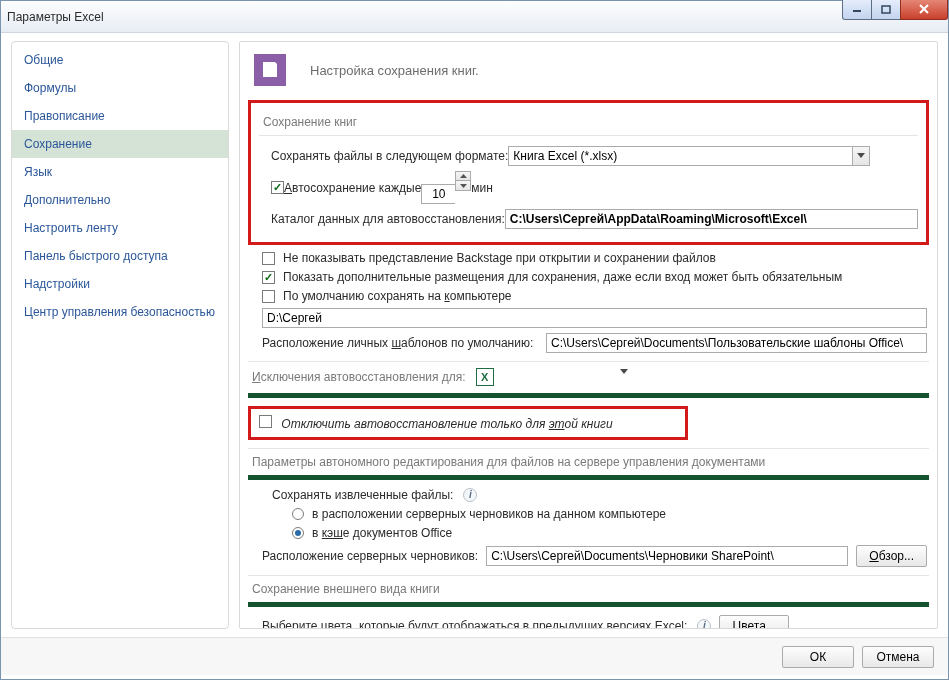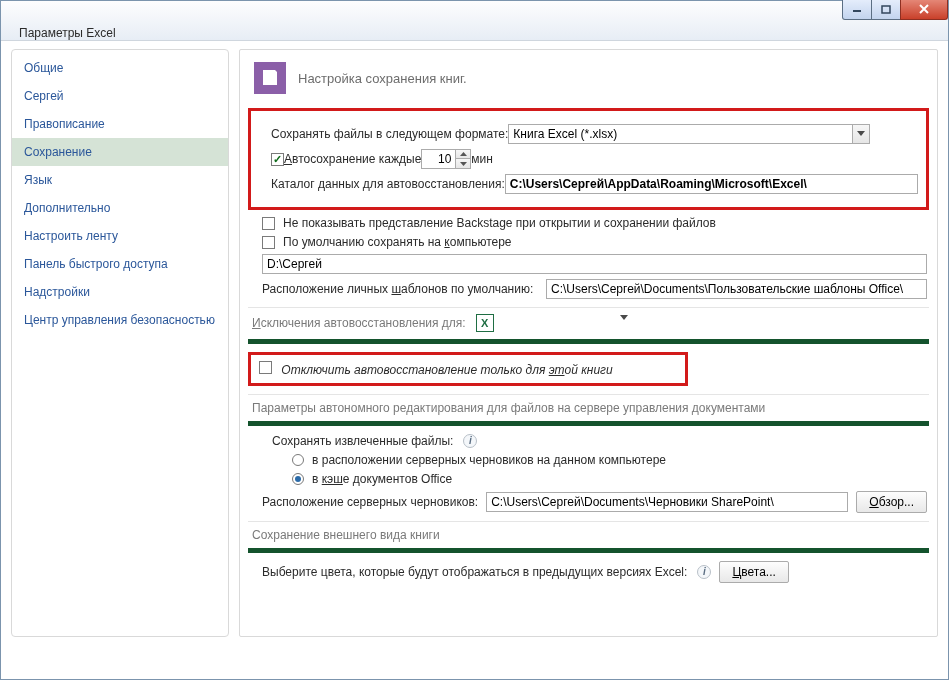"Параметры Excel" .titlebar { align-items: flex-end -> center; height: 40px -> 32px; padding: 0 18px -> 0 6px }
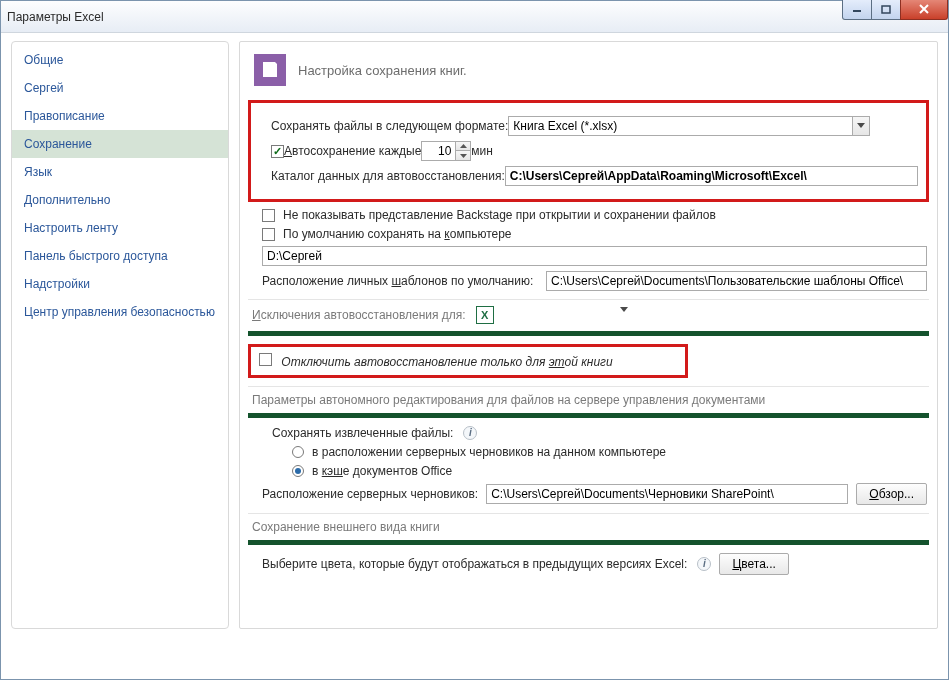"Настройка сохранения книг." .header { gap: 12px -> 24px }
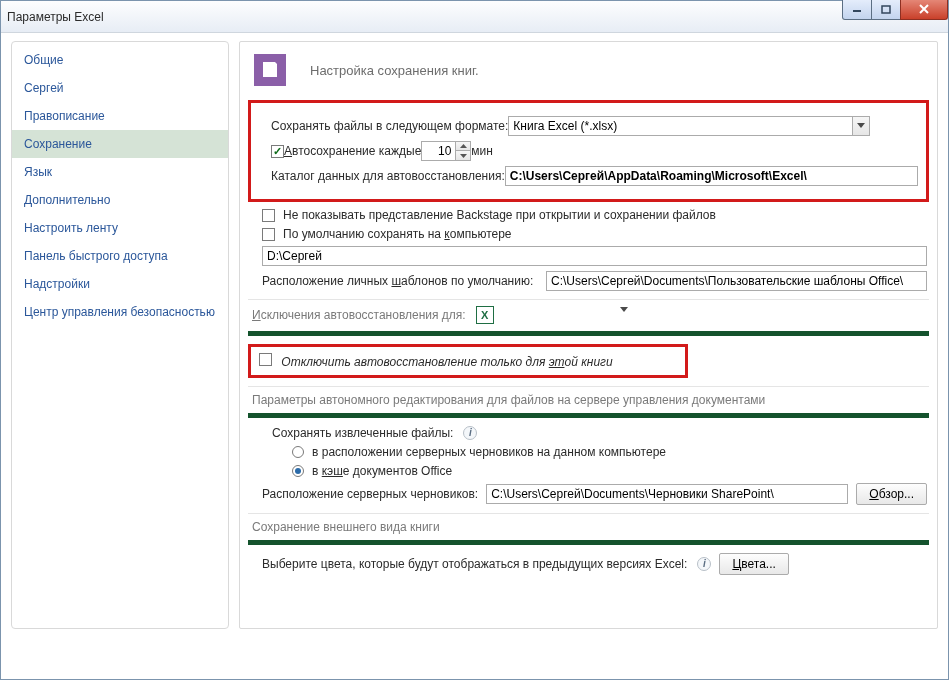"Сергей" div.nav-item { text: Сергей -> Формулы }
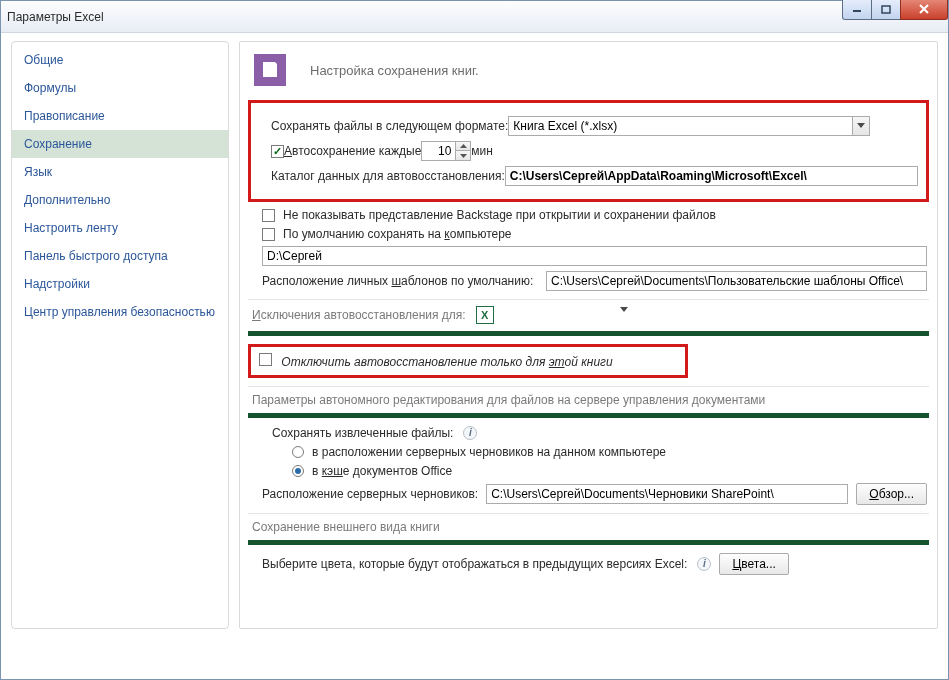"Сохранение книг" div.section-head { html: none -> <div>Сохранение книг</div> }
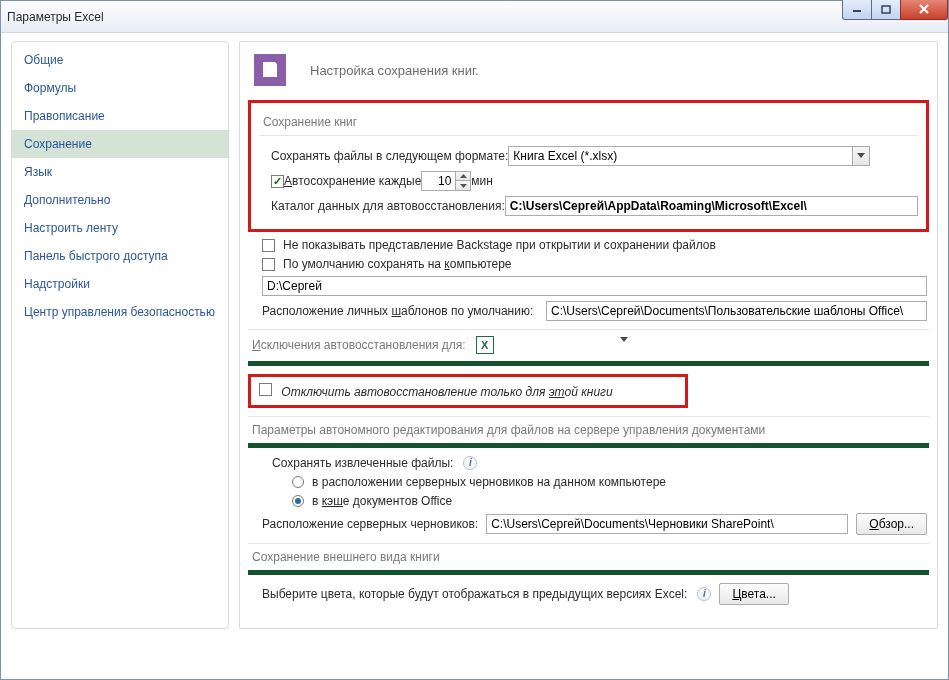"10" .spin .inp { margin-top: none -> 13px; text-align: right -> center }
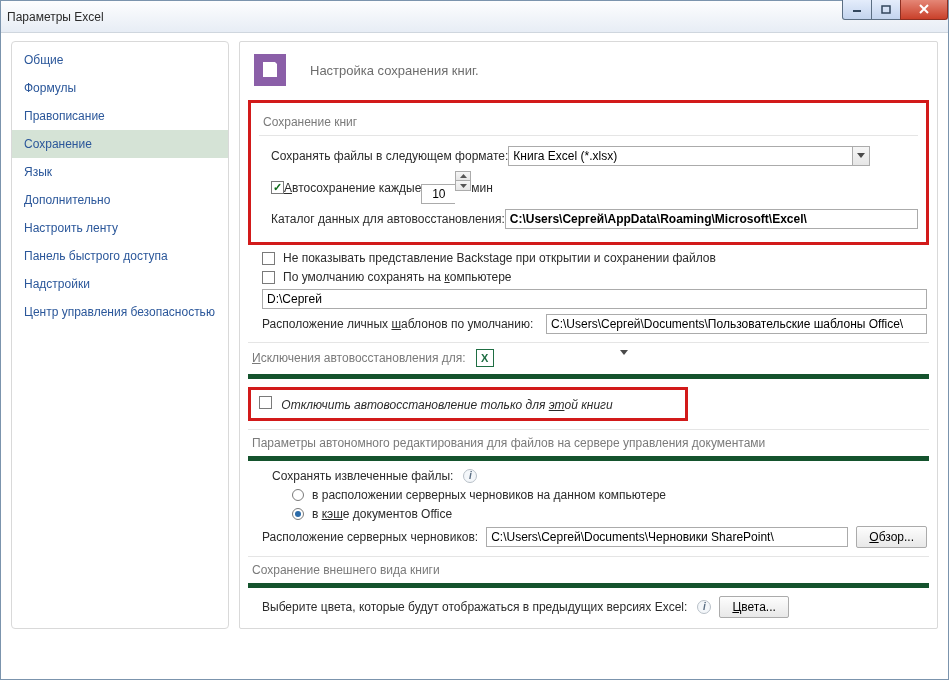"Показать дополнительные размещения для" div.row-nohl { html: none -> <div> <span></span> <span>Показать дополнительные размещения для сохранения, даже если вход может быть обязательным</span> </div> }
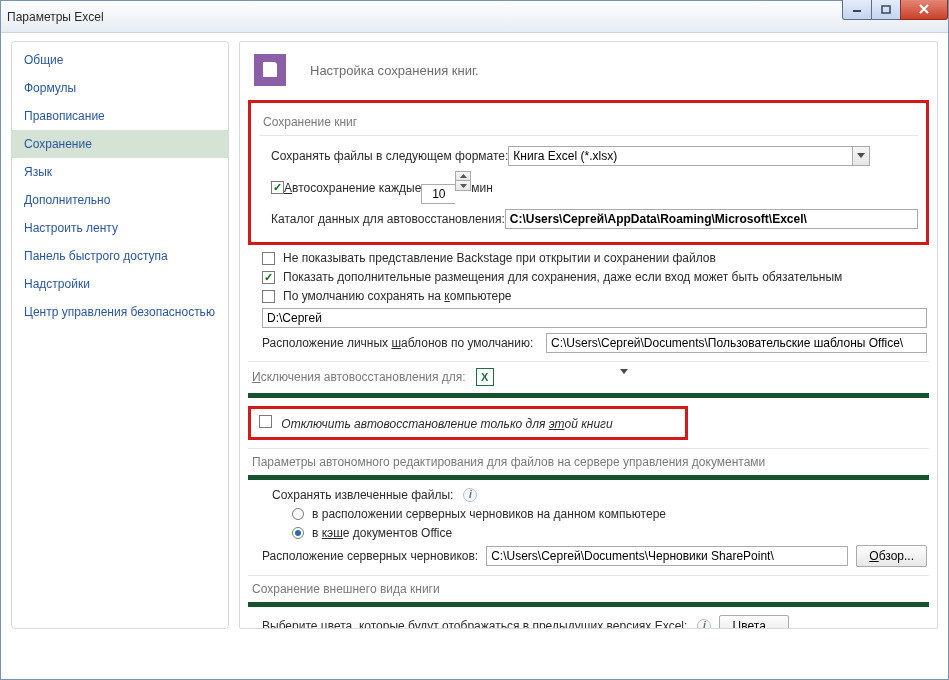"ОК" div.footer { html: none -> <div> <button>ОК</button> <button>Отмена</button> </div> }
